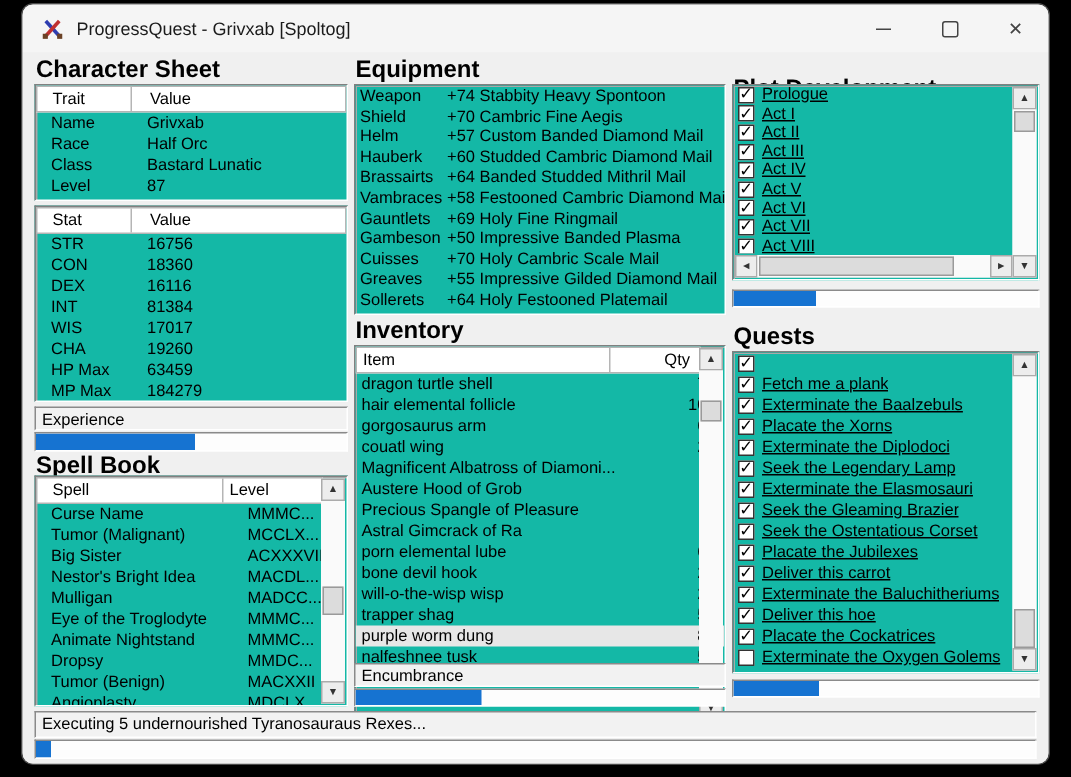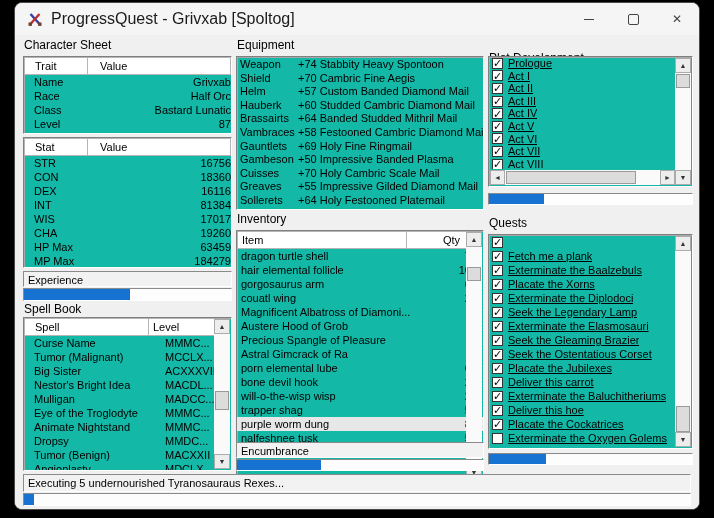"ProgressQuest - Grivxab [Spoltog]" .title { font-size: 16px -> 12px }
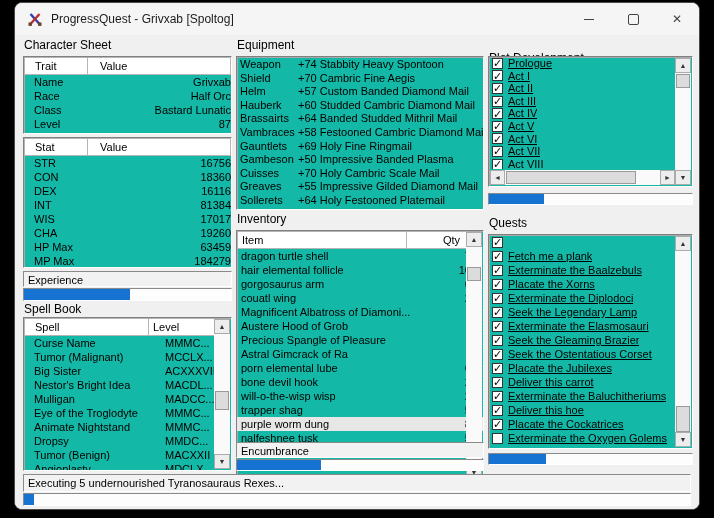"Character Sheet" .panel-title { font-size: 12px -> 16px; font-weight: normal -> bold }
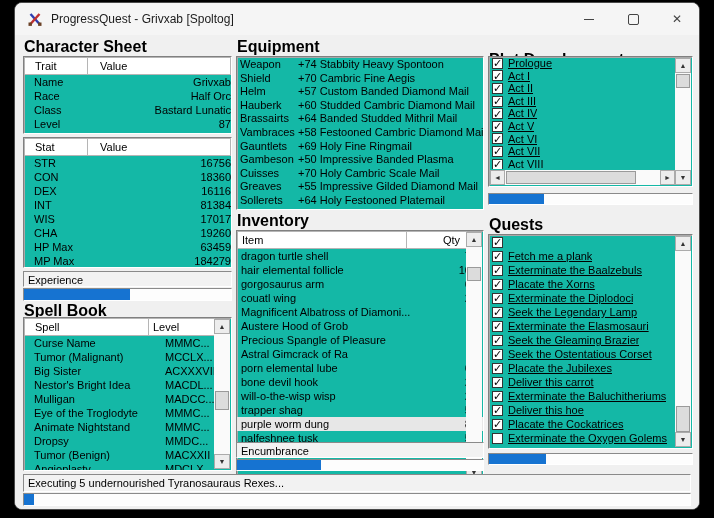"Grivxab" .kv-row .c2 { text-align: right -> none }
